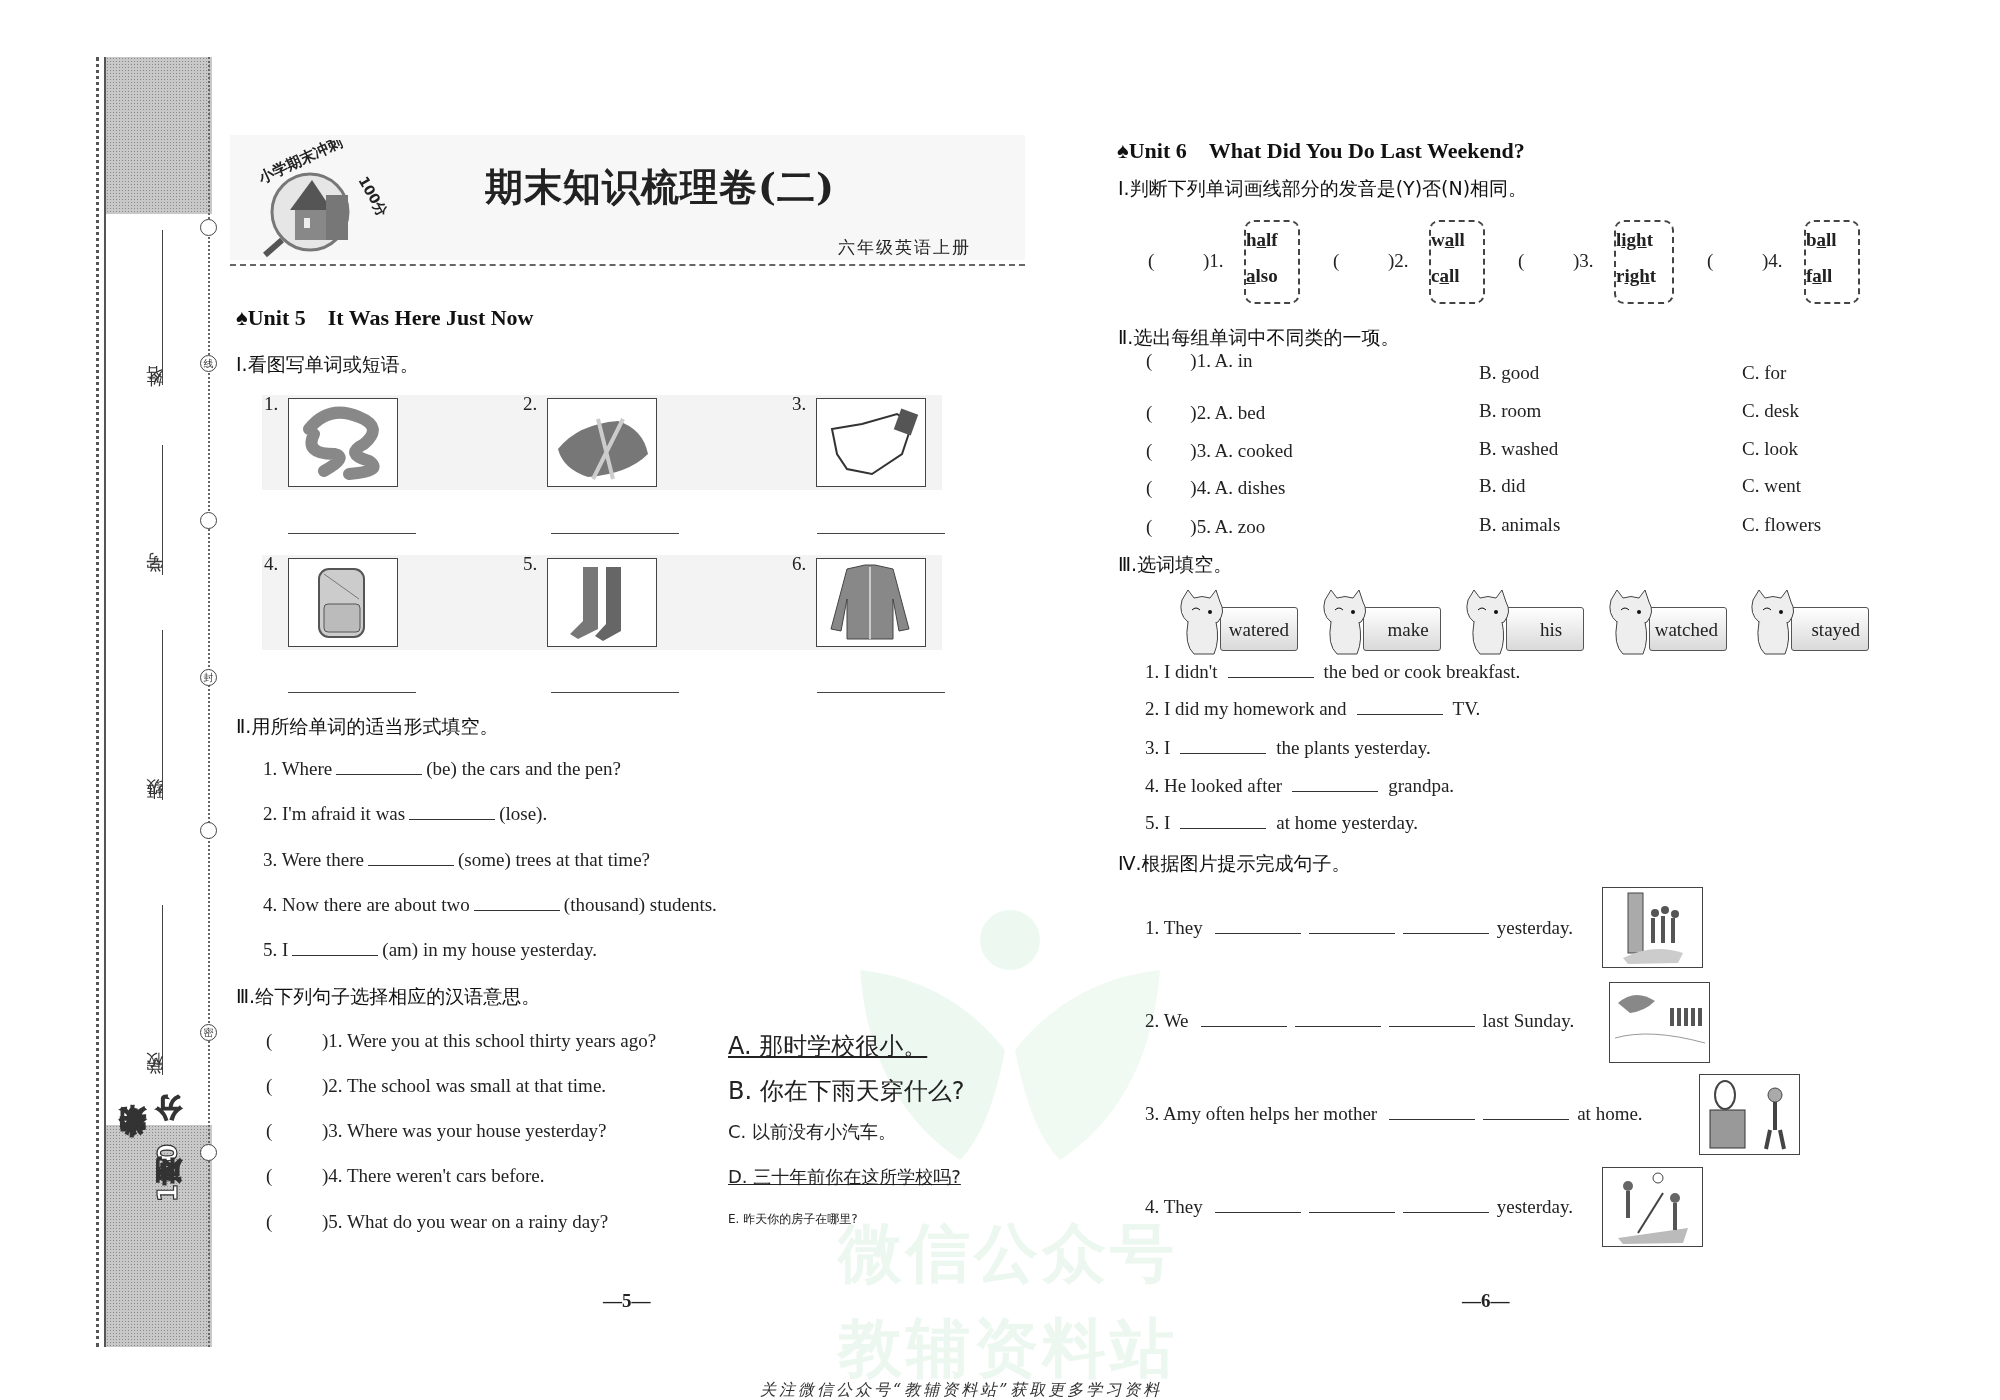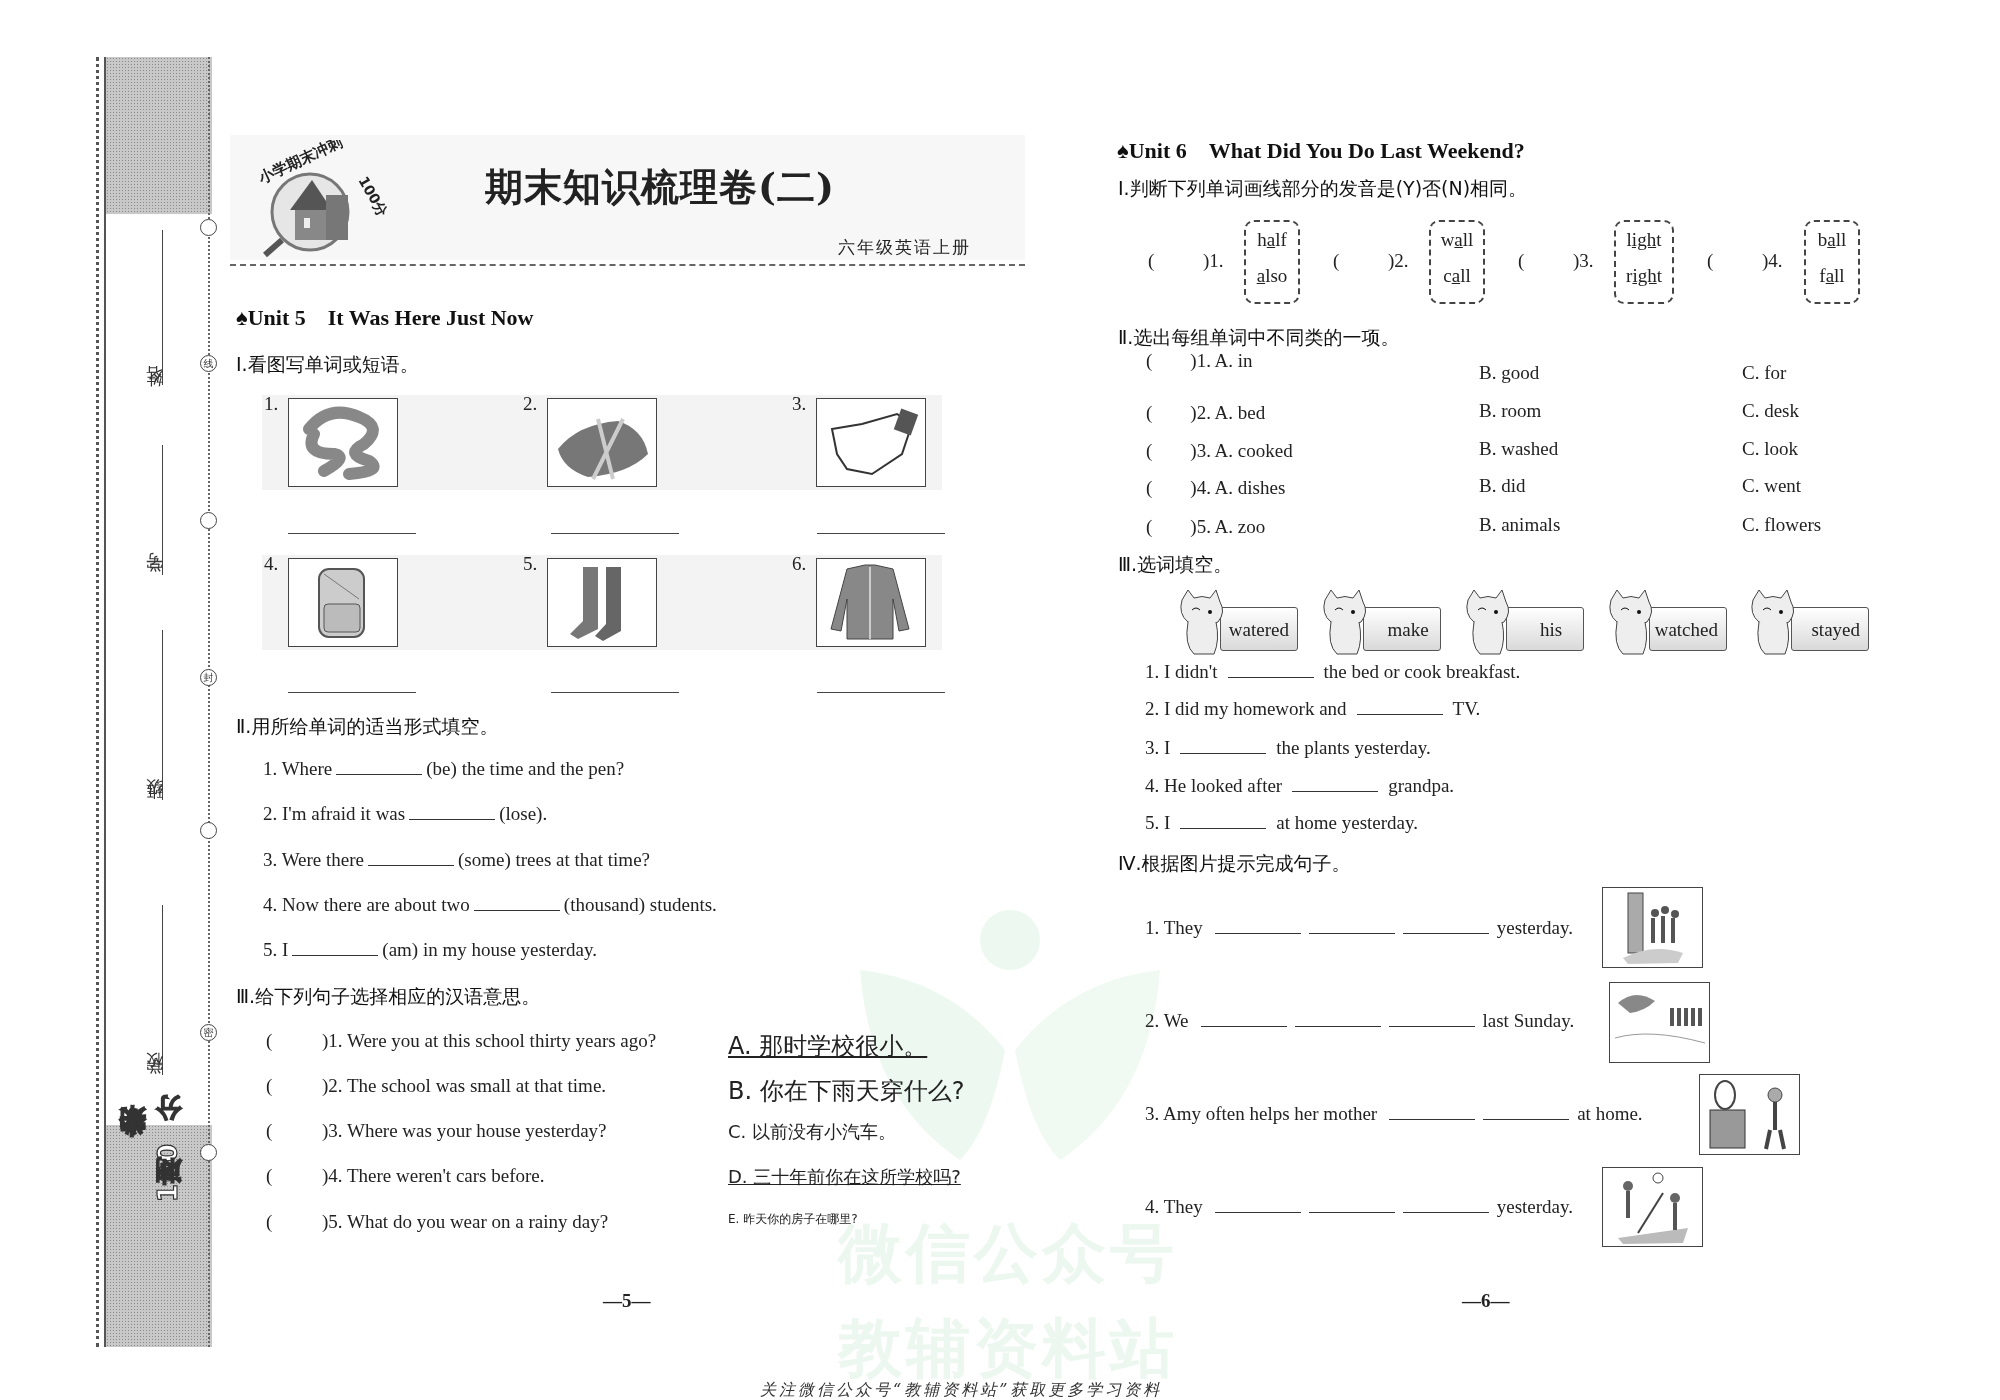"half" .pron-box { font-weight: none -> bold; text-align: center -> none }
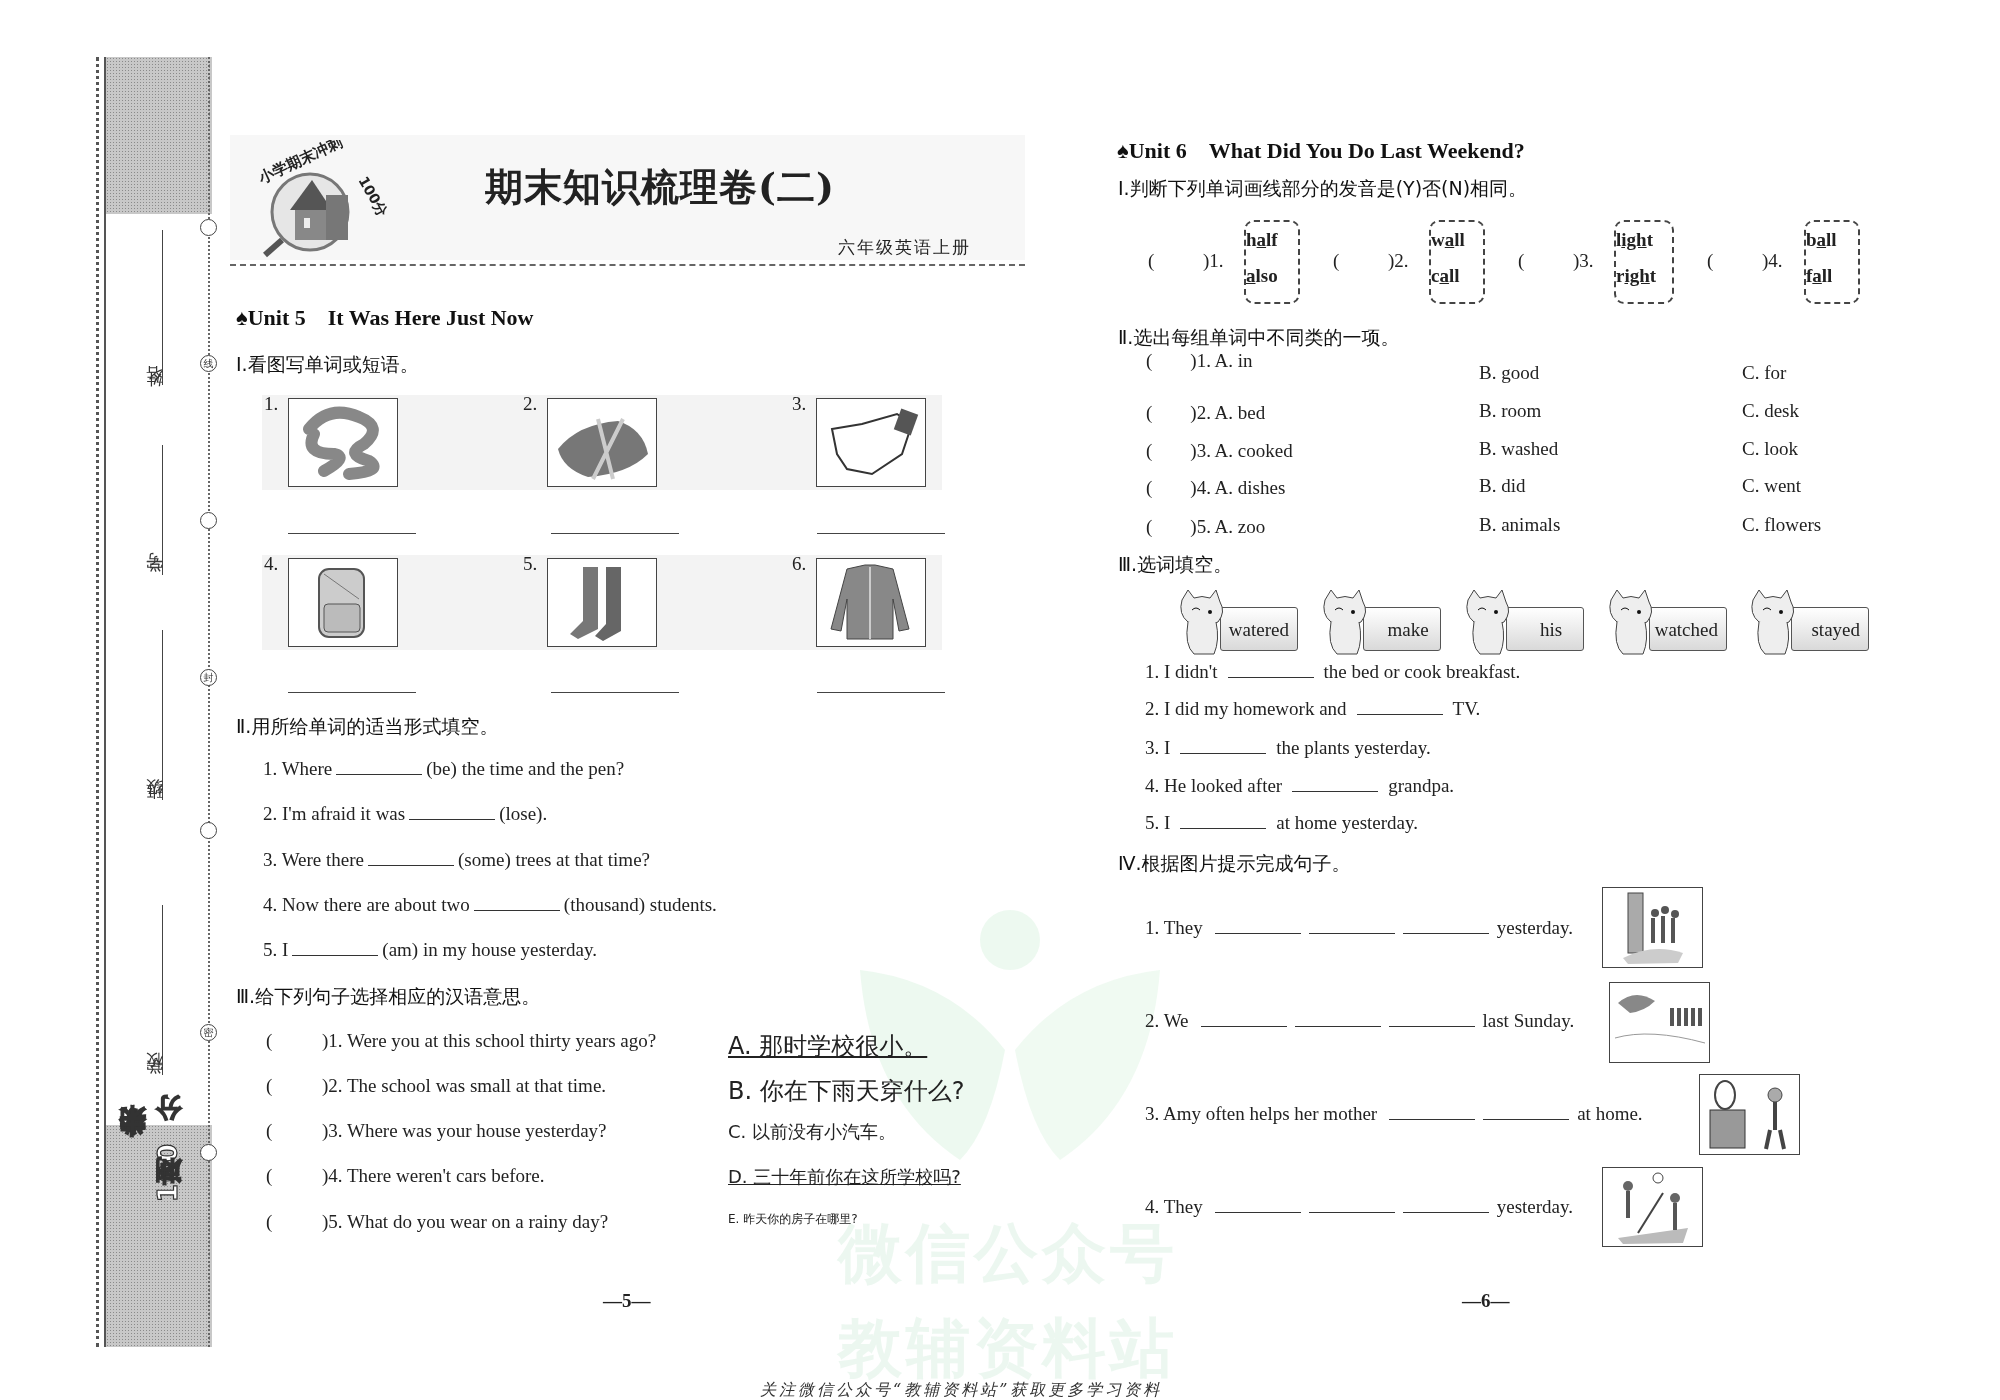"(be) the time and the" span { text: time -> cars }
